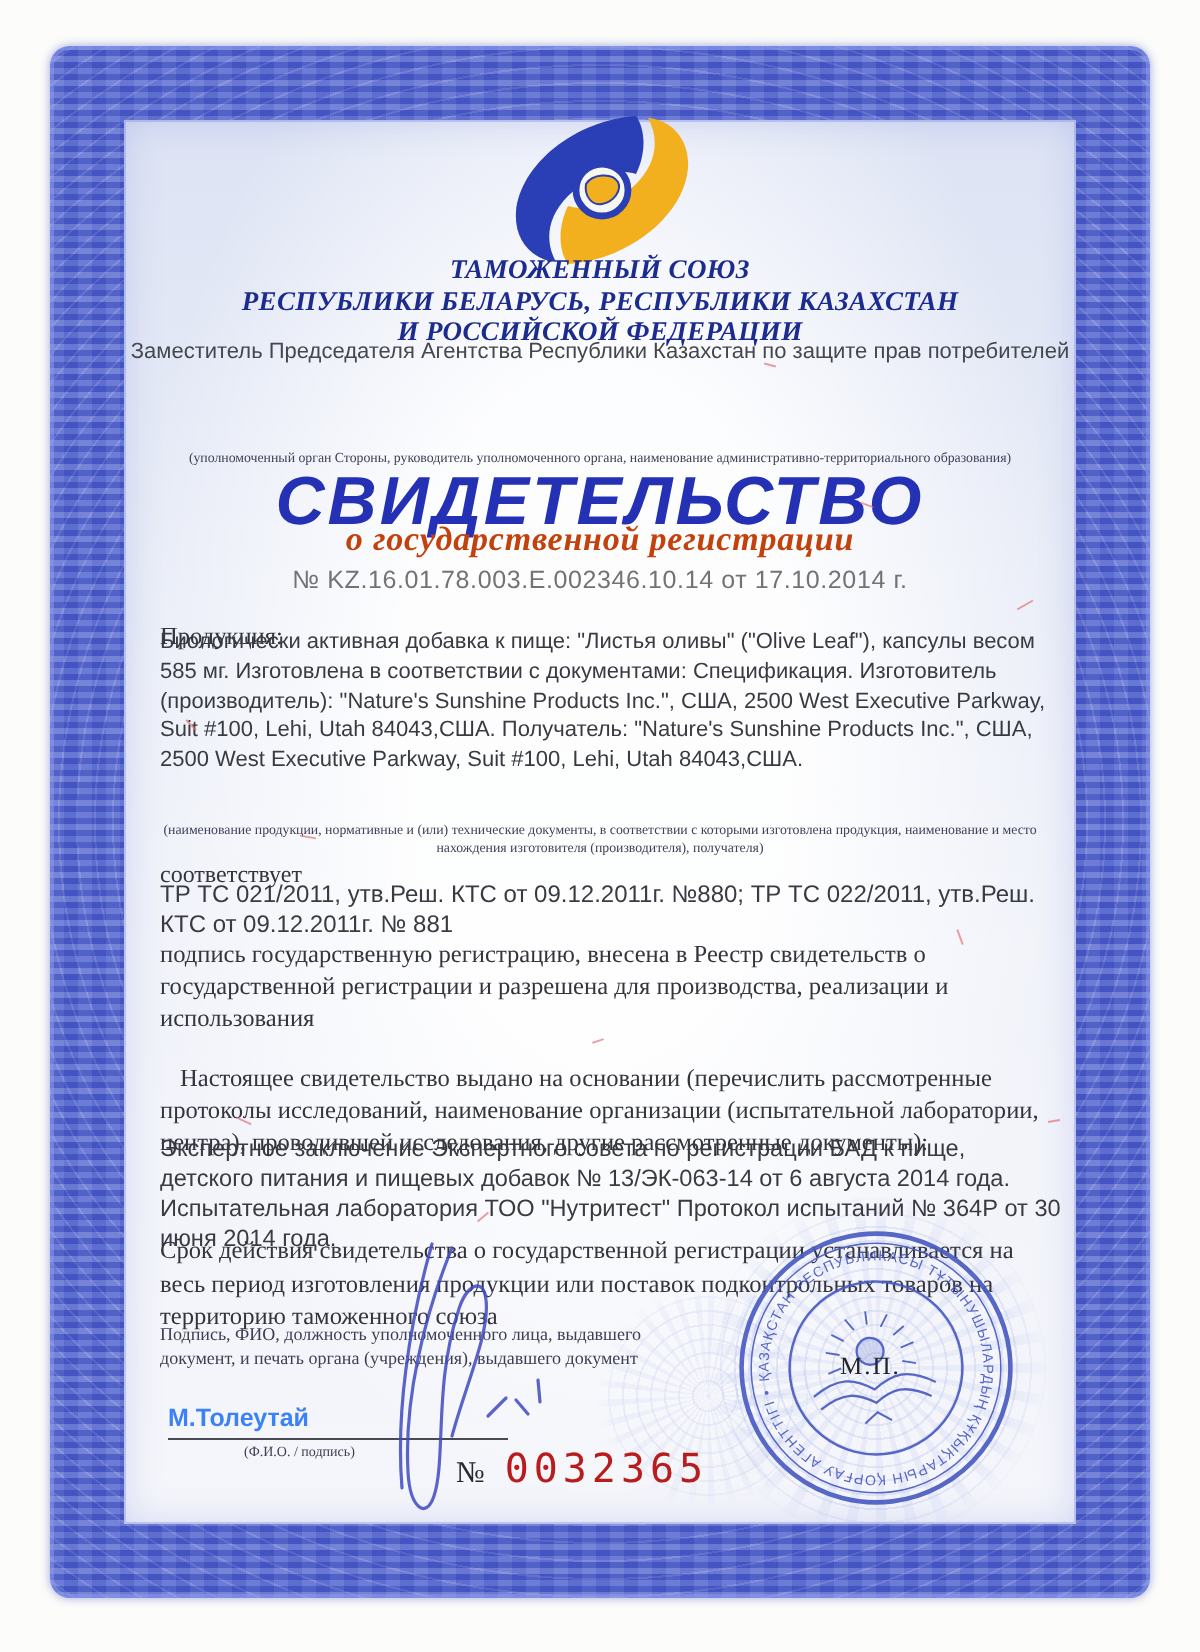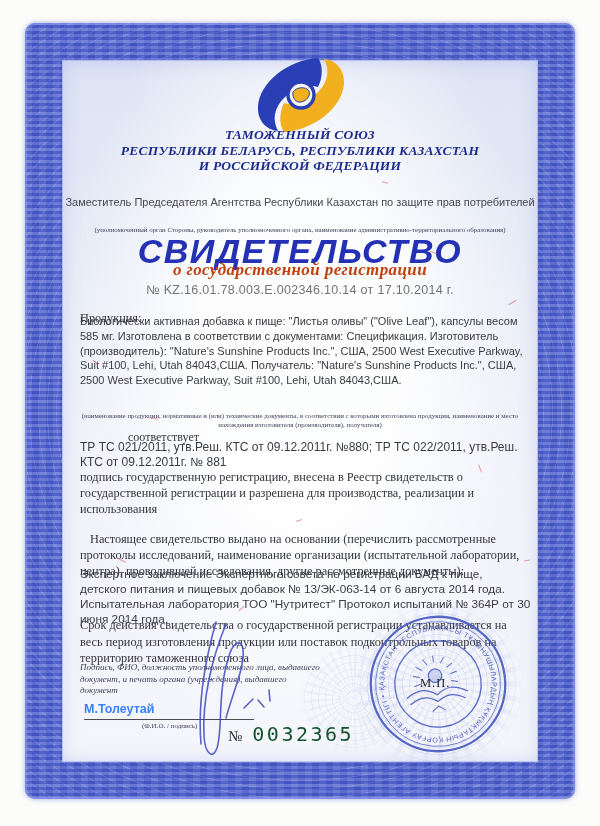"Заместитель Председателя Агентства" div.abs { top: 196px -> 170px }
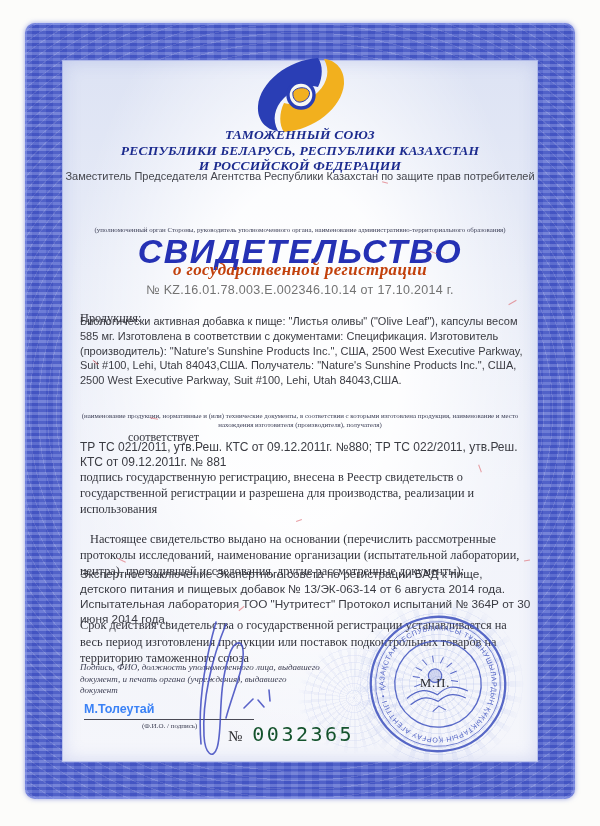"соответствует" div.abs { margin-left: 48px -> none }
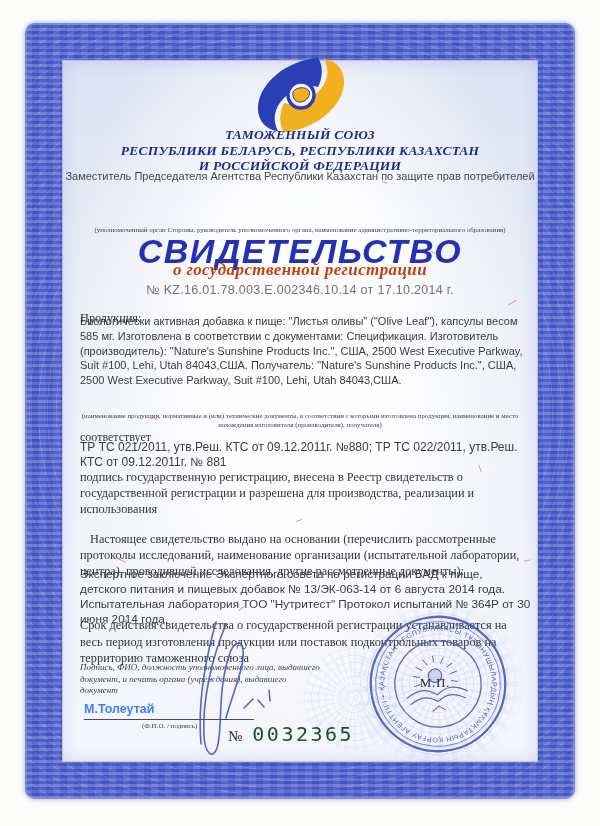"Подпись, ФИО, должность уполномоченного" .sig-note { font-style: italic -> none }
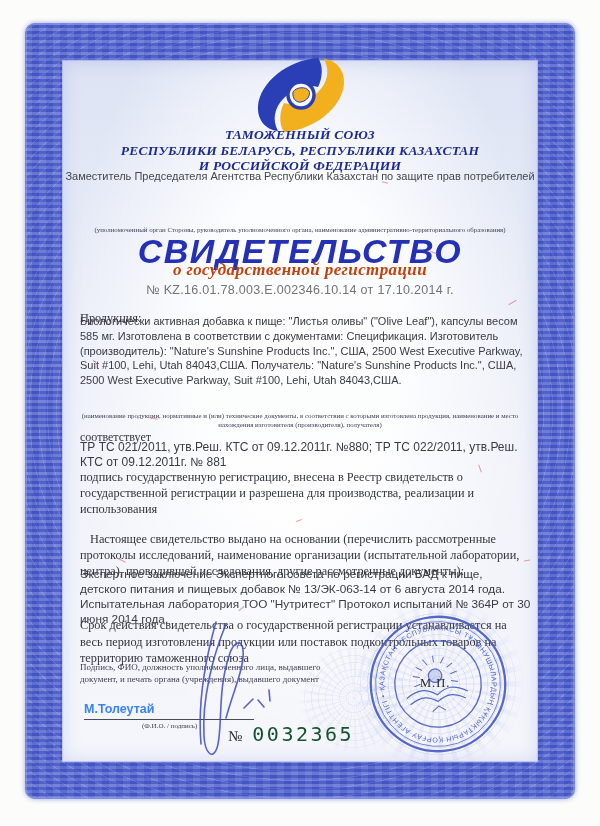"(Ф.И.О. / подпись)" div.abs { left: 142px -> 122px }
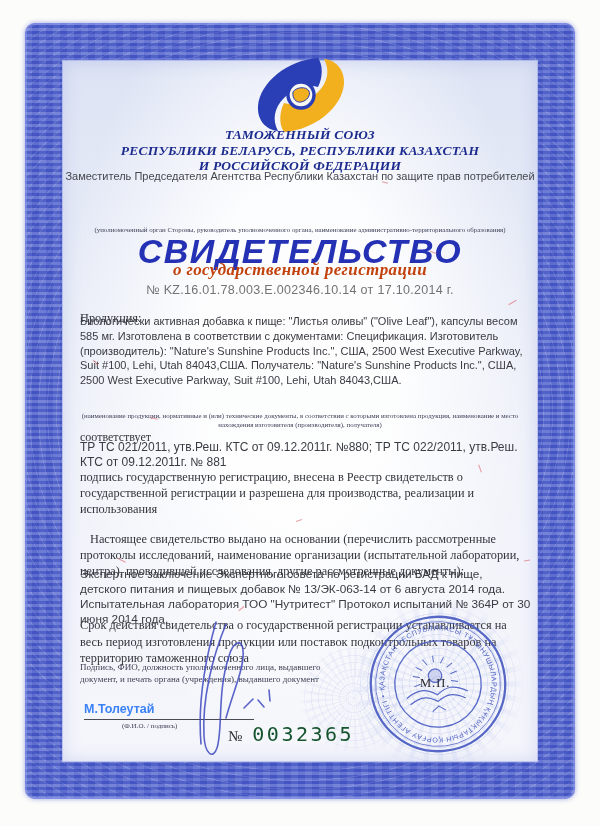"0032365" .form-number .digits { color: #14532d -> #b91c1c }
